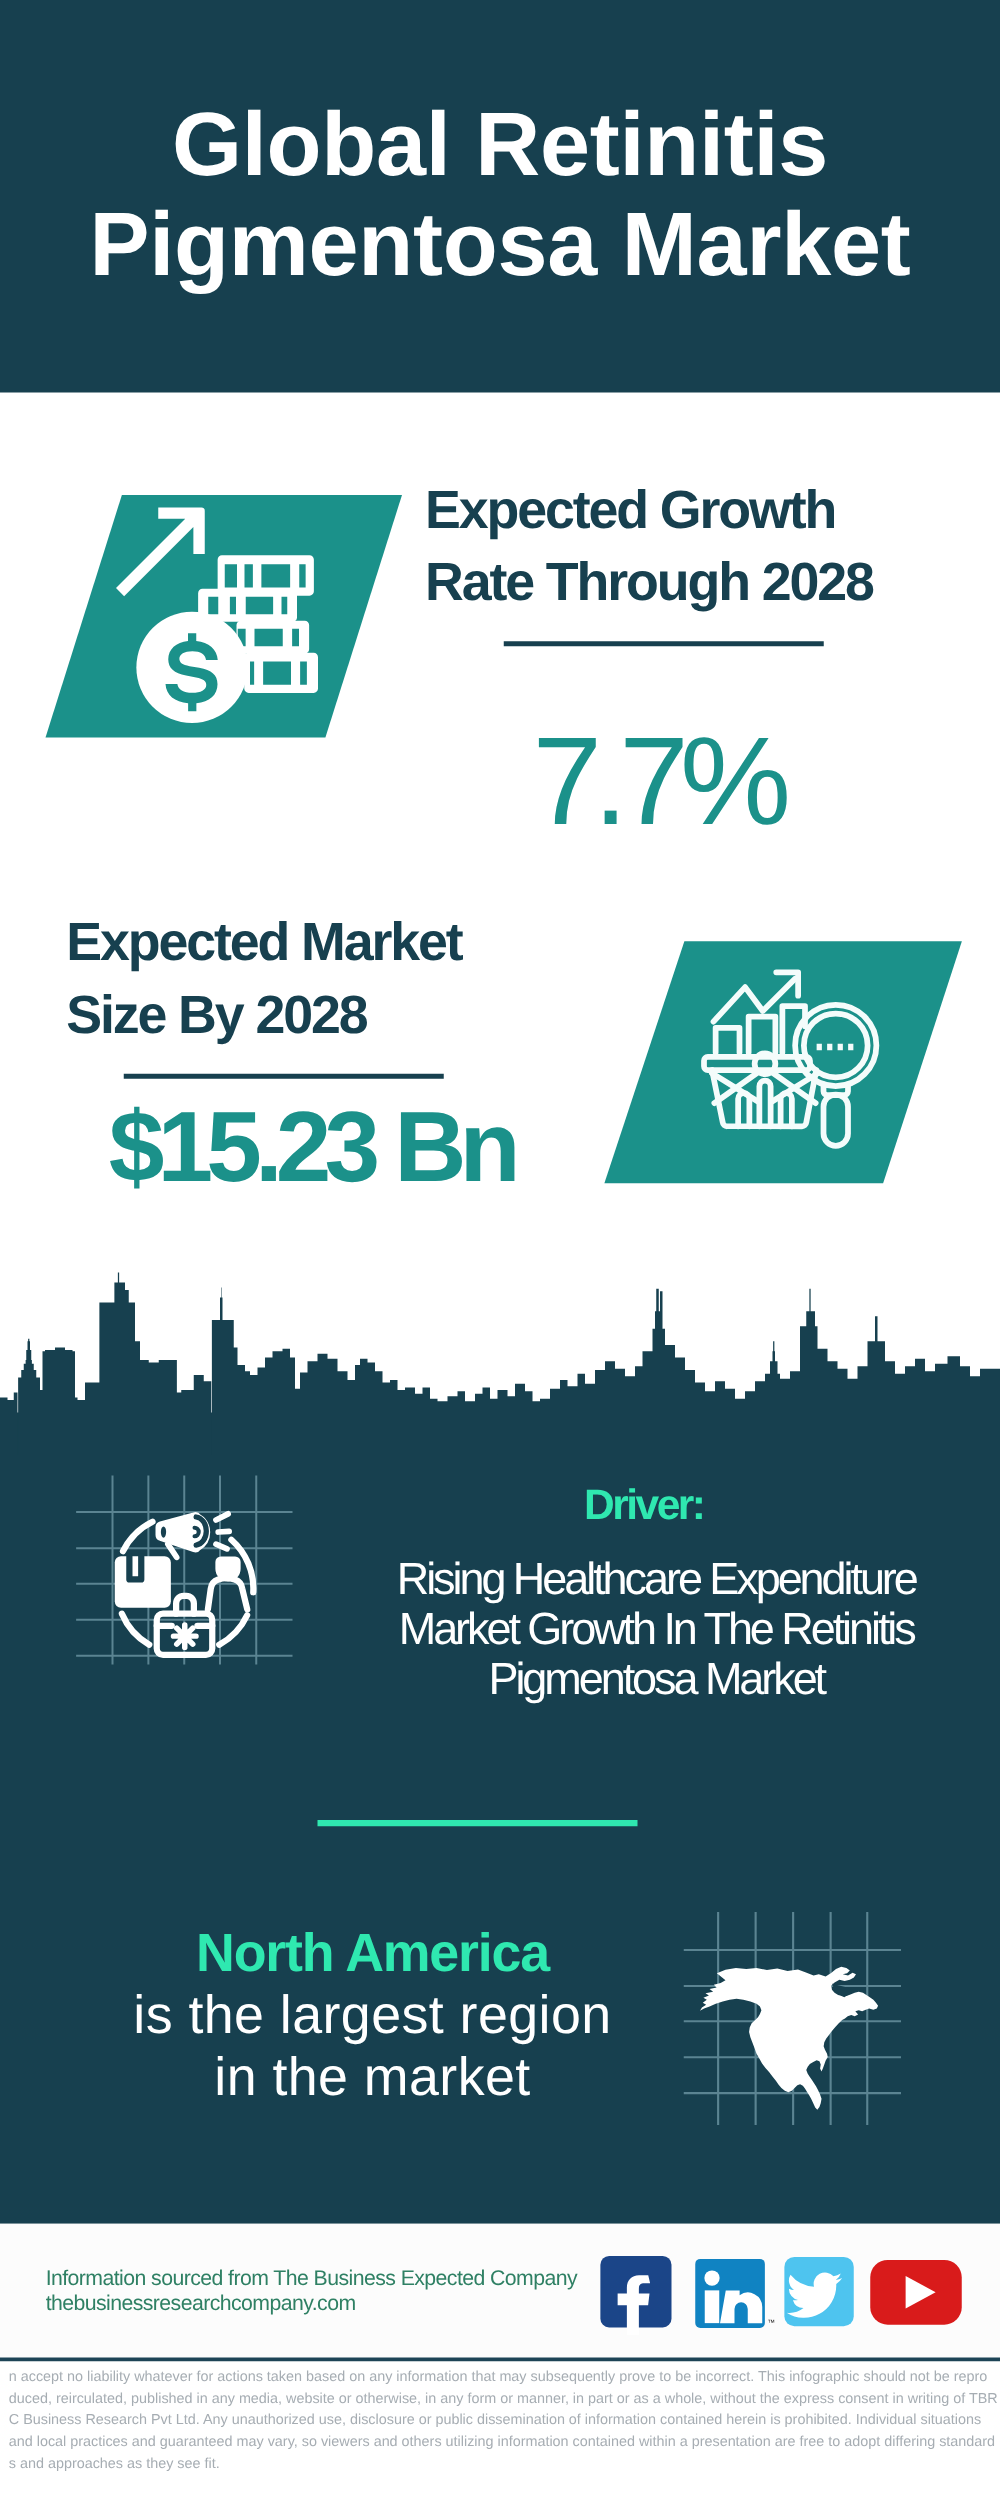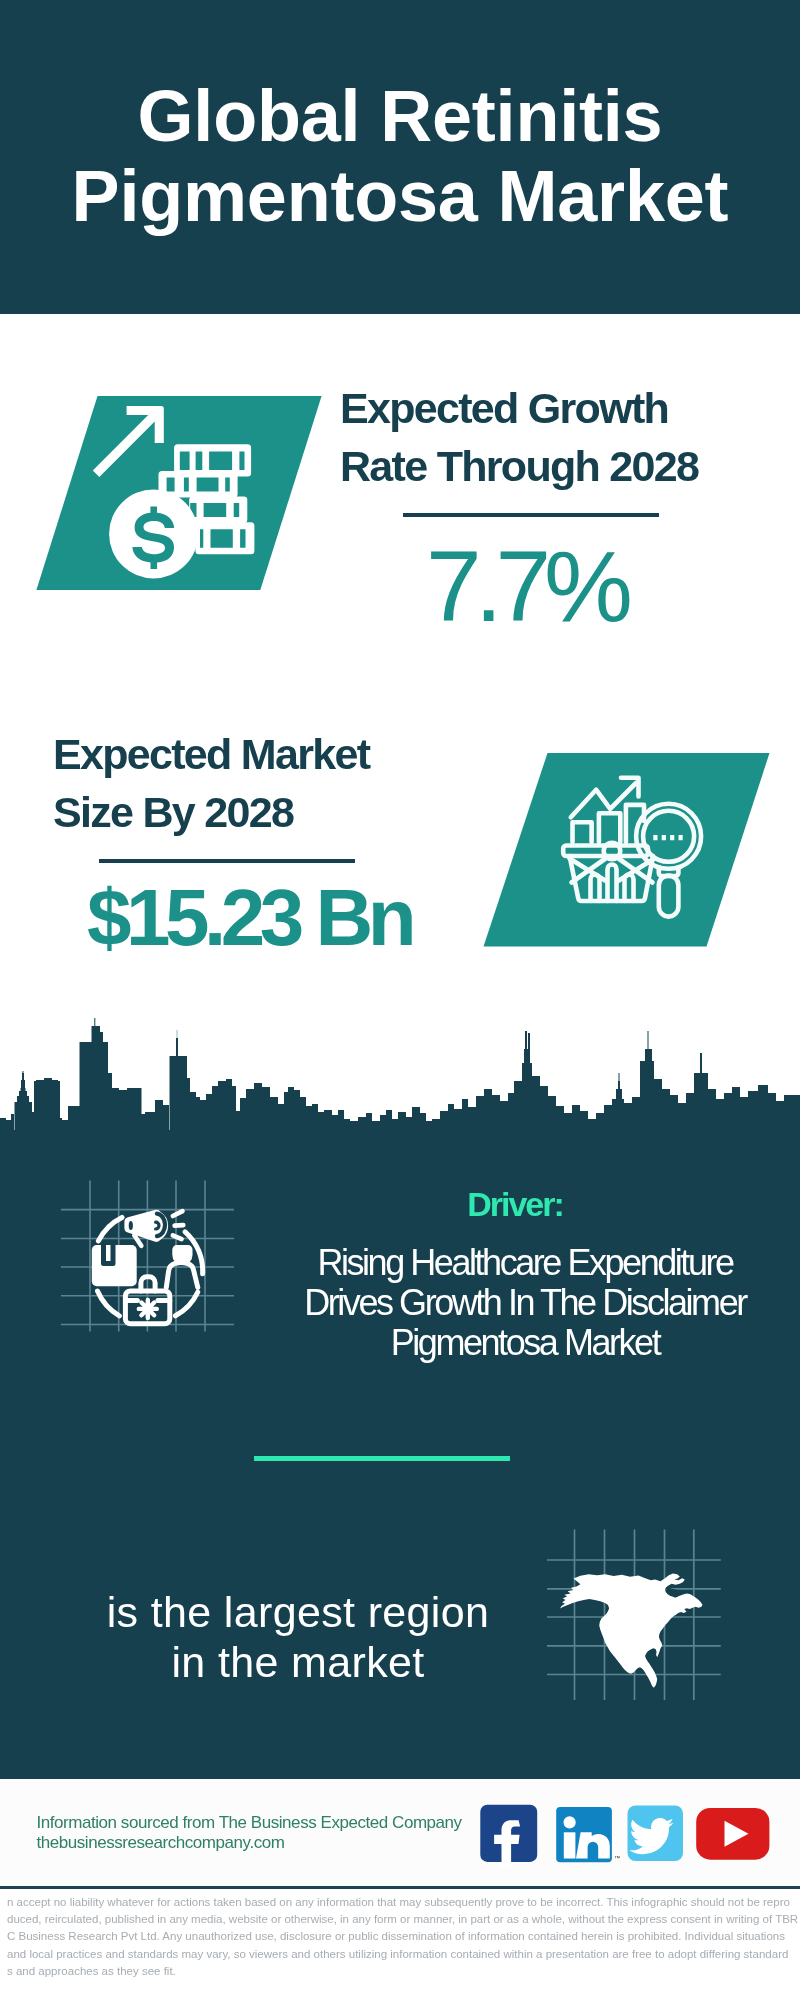"7.7%" div.stat-val { top: 536px -> 575px }
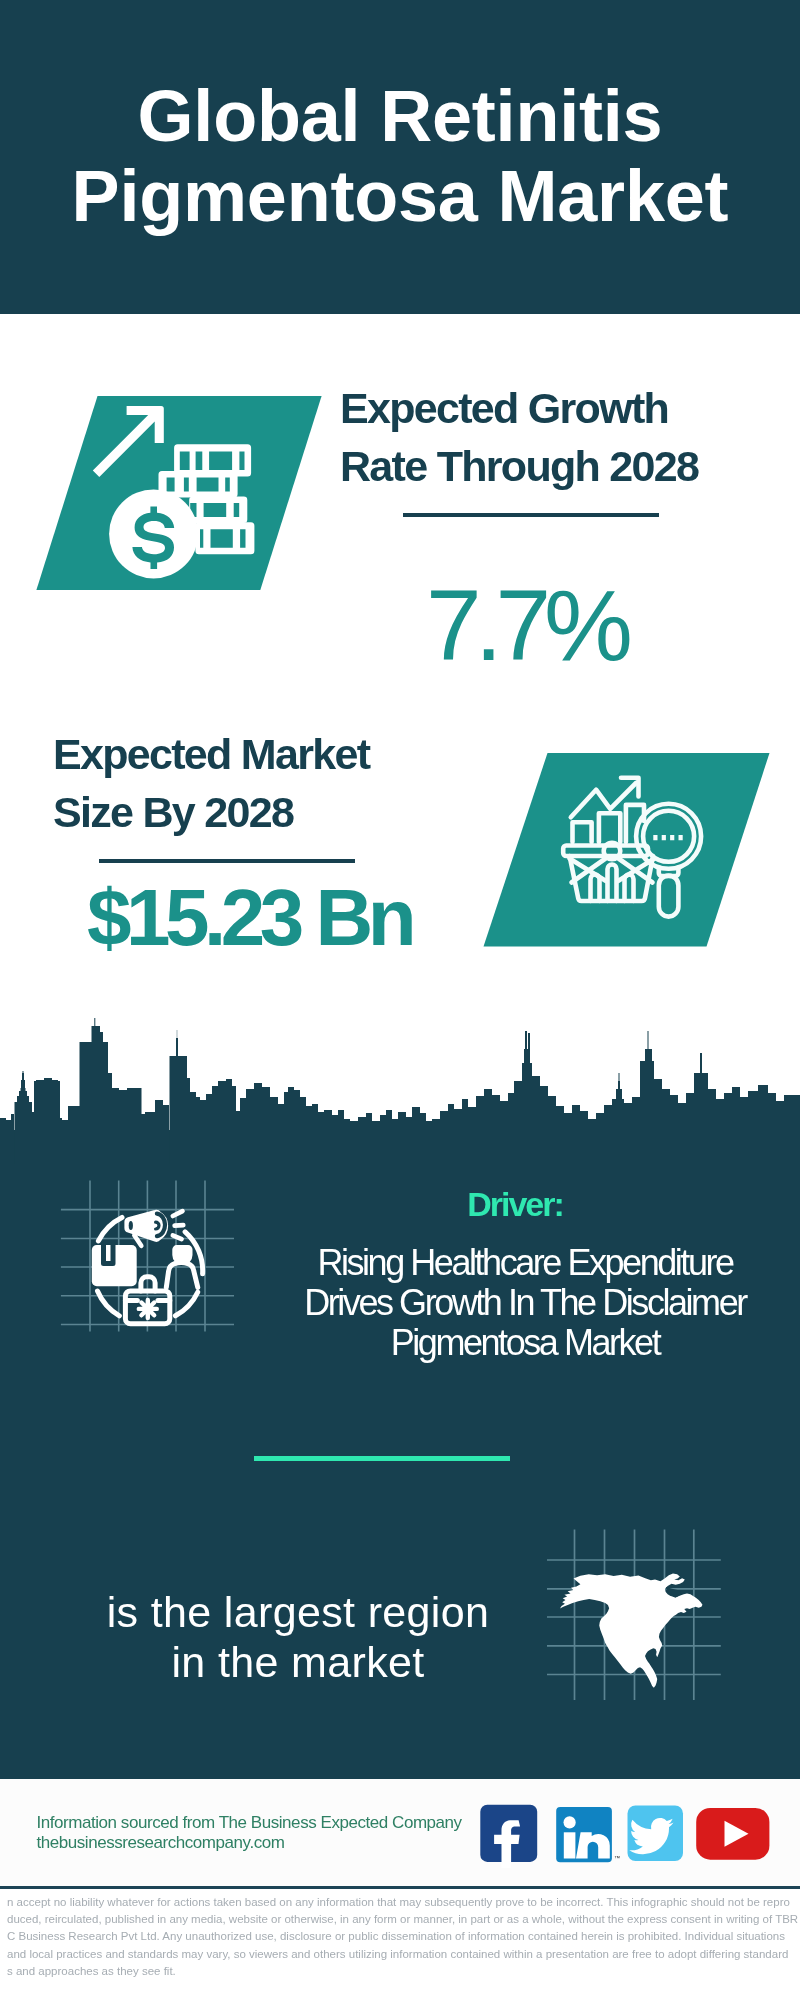"Drives Growth In The Disclaimer" div { text: Drives Growth In The Disclaimer -> Market Growth In The Retinitis }
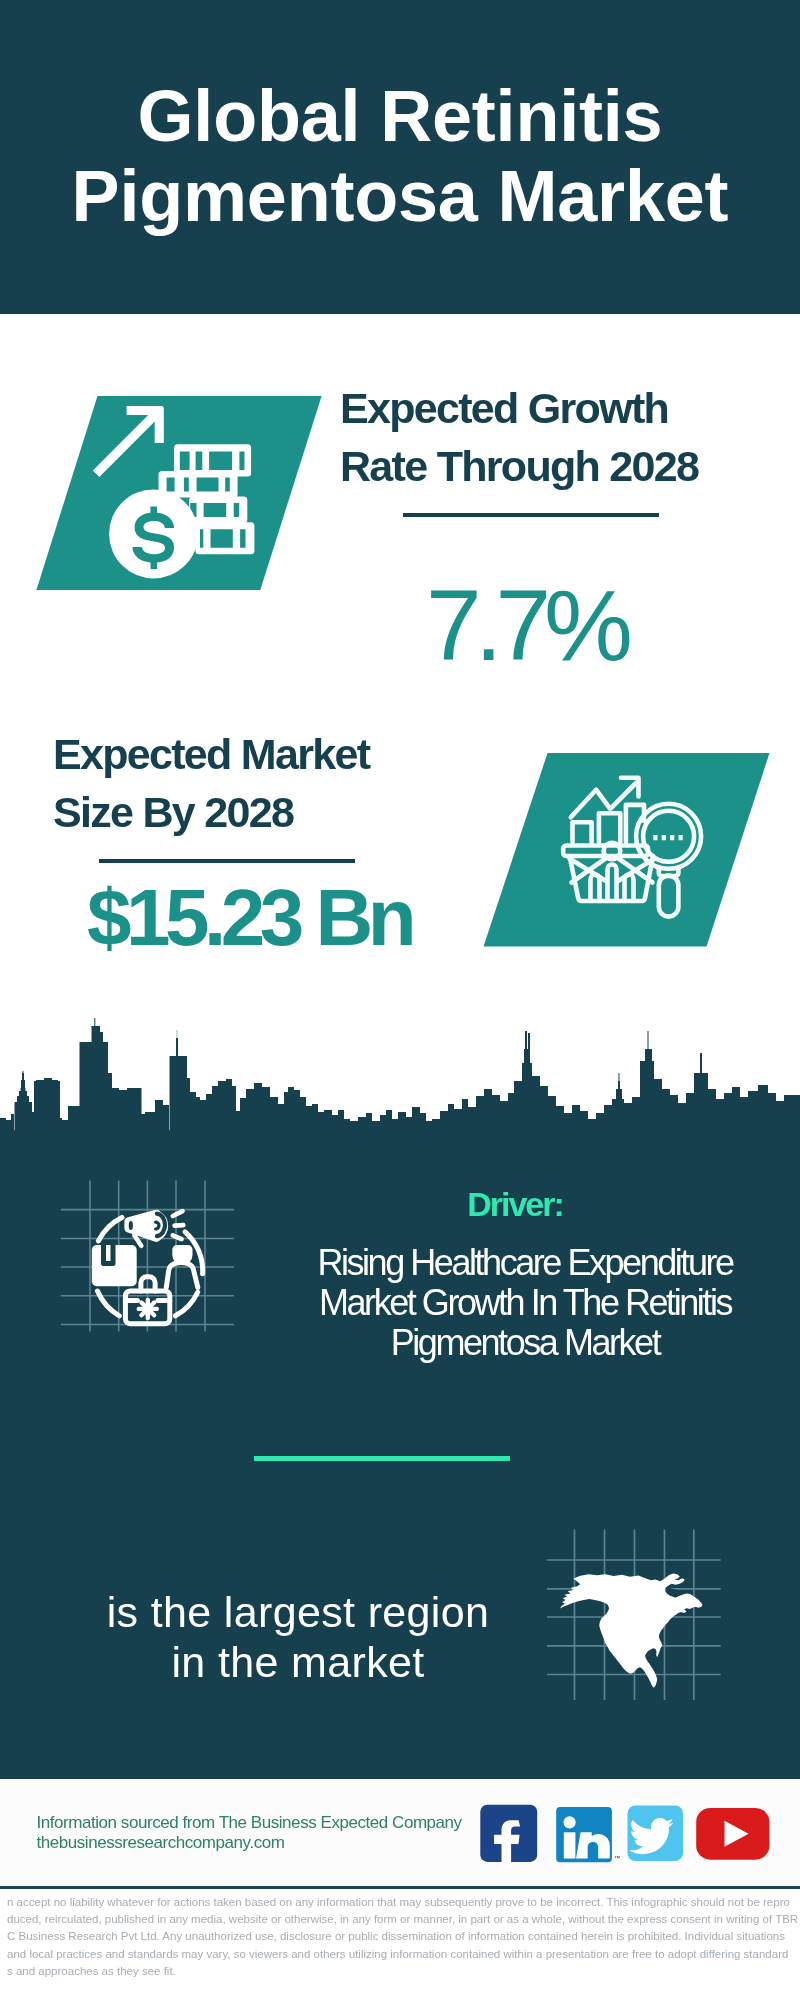"North America" div.na-1 { html: none -> <div>North America</div> }
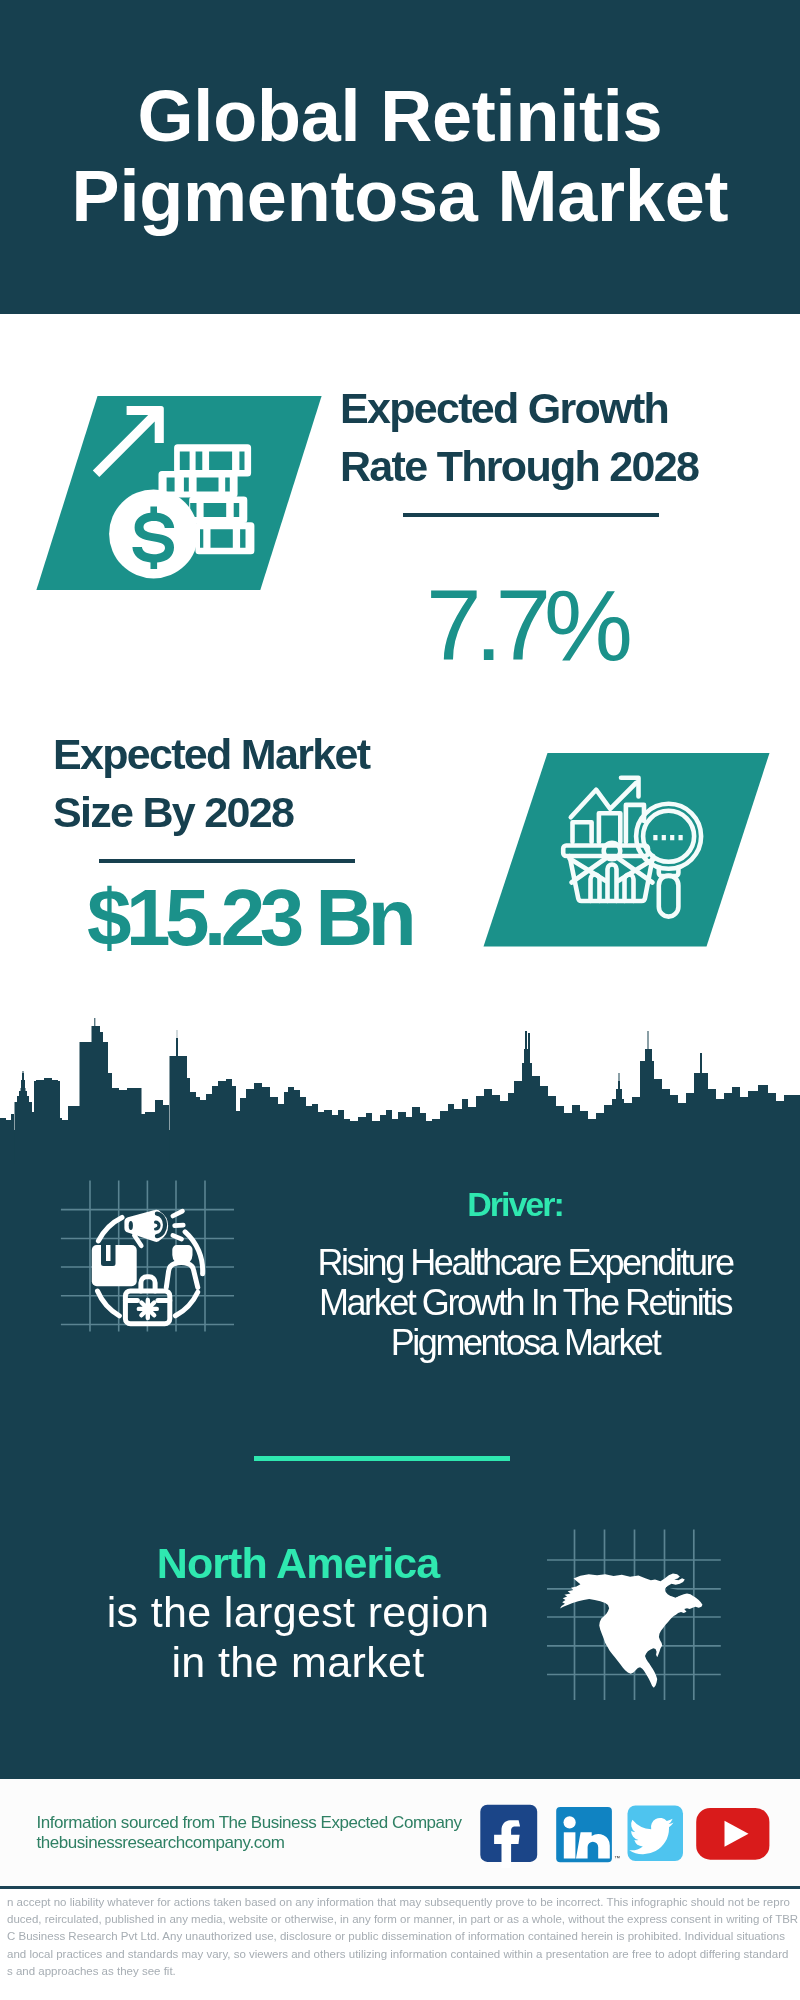"and local practices and standards" div { text: standards -> guaranteed }
